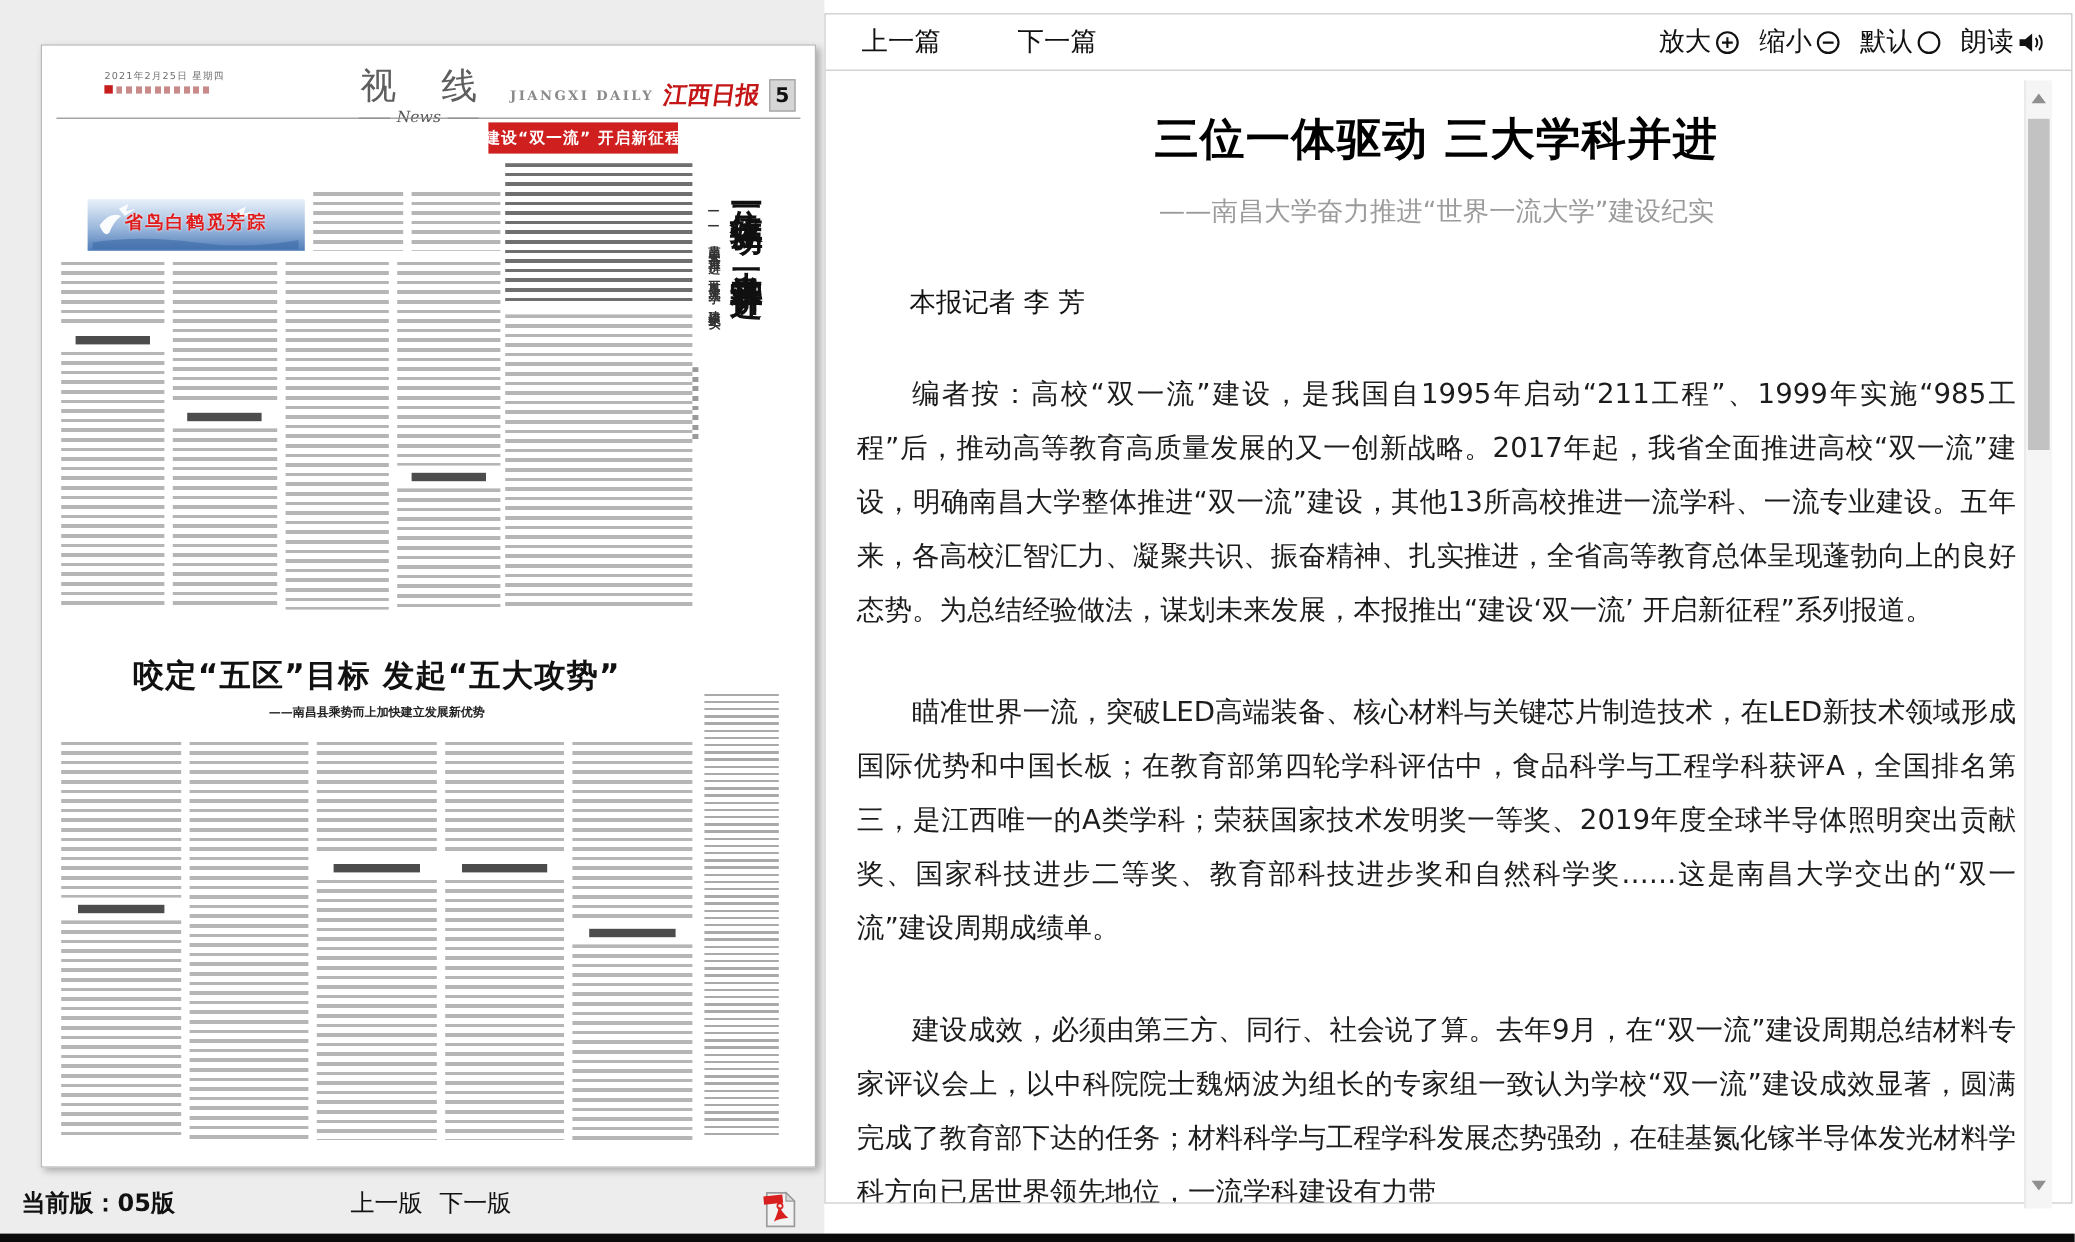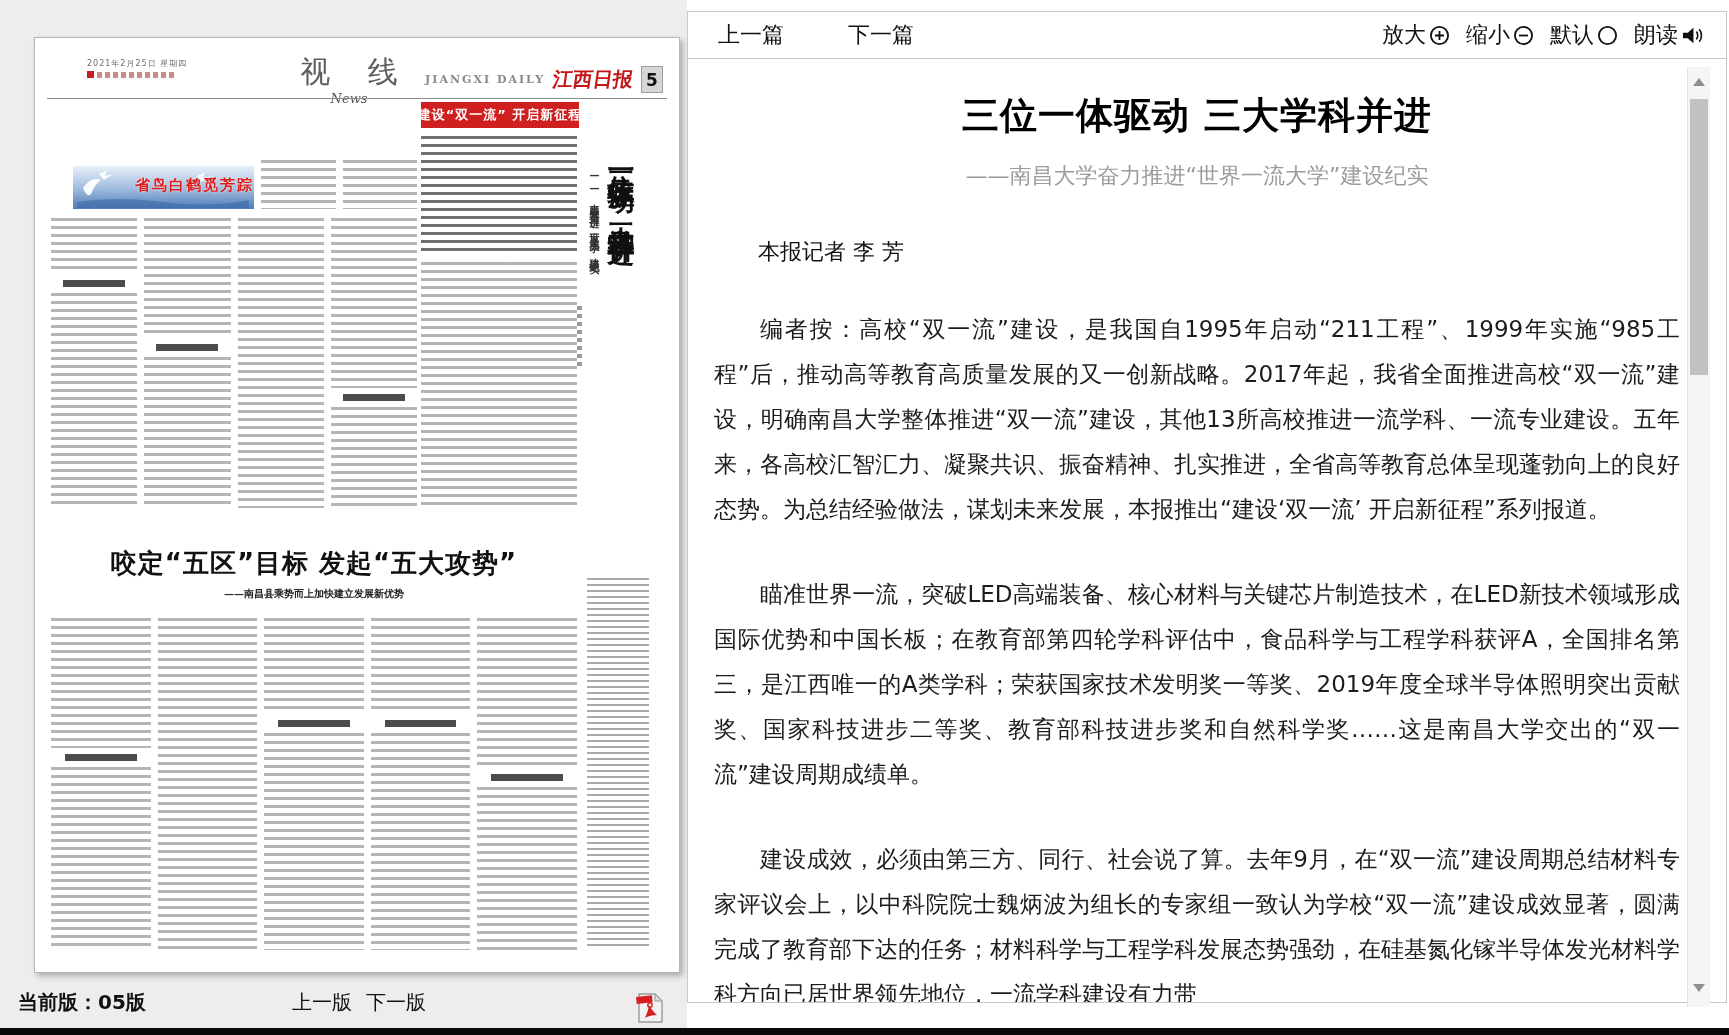"建设“双一流” 开启新征程" .banner { left: 386px -> 372px }
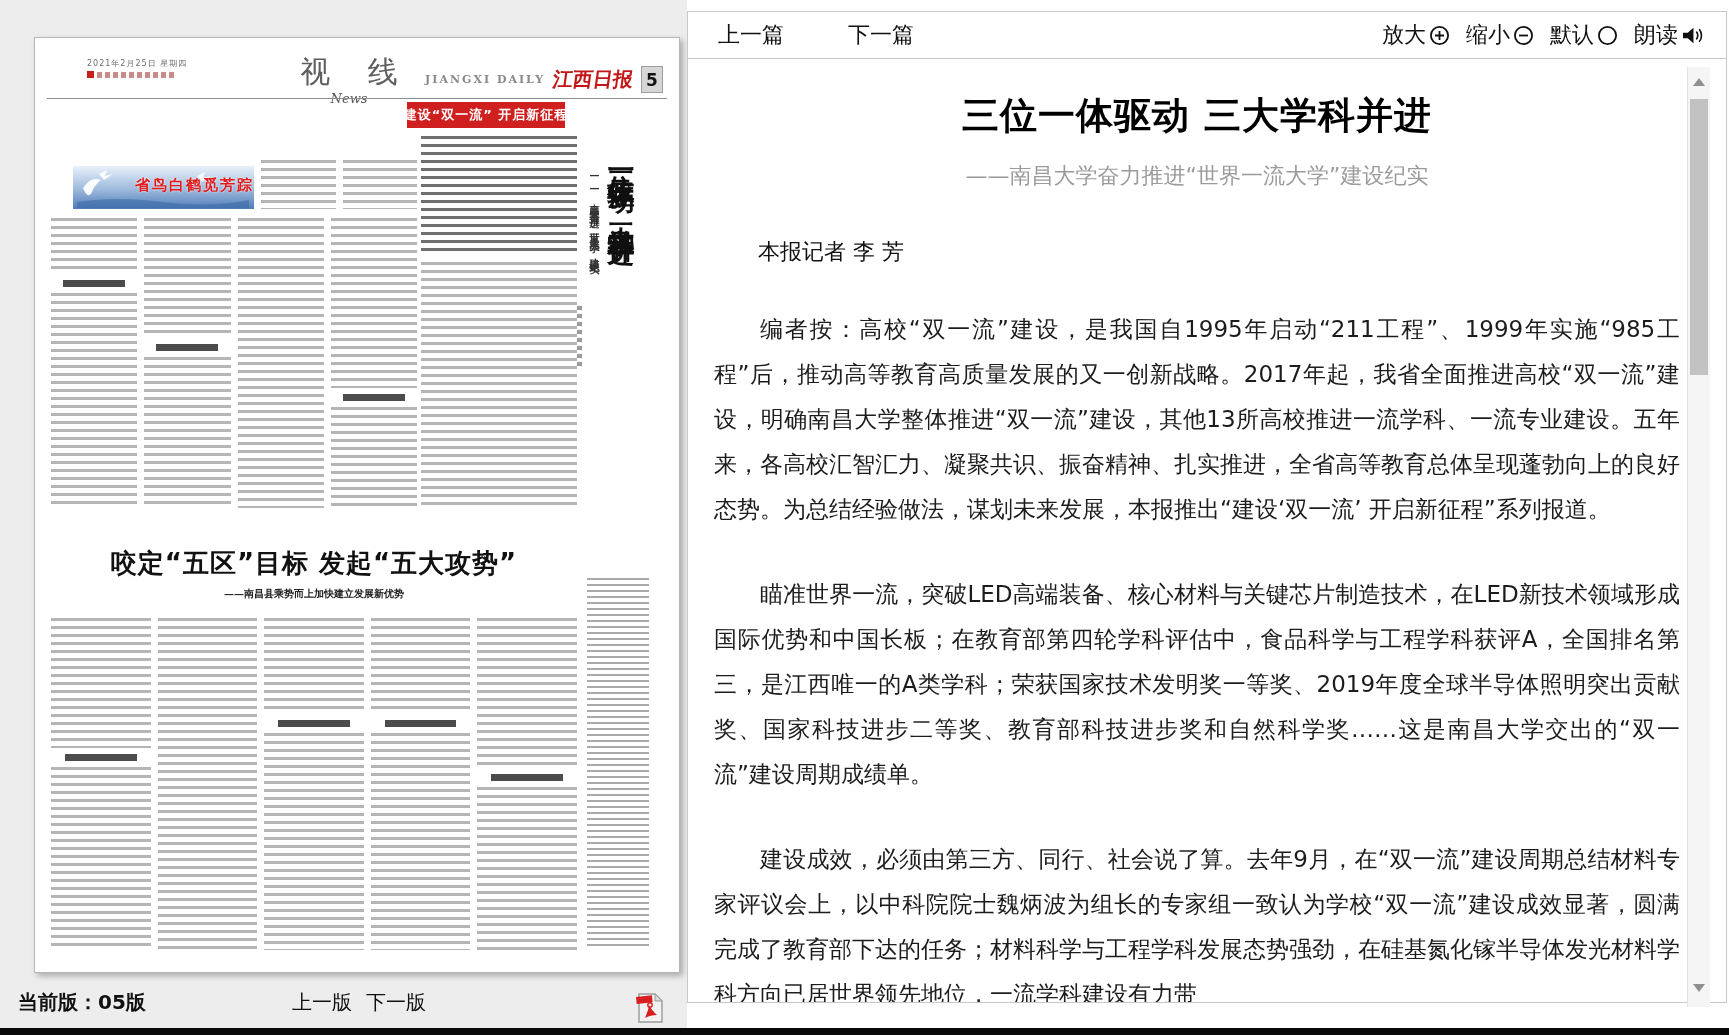"省鸟白鹤觅芳踪" .photo .ttl { text-align: right -> center }
